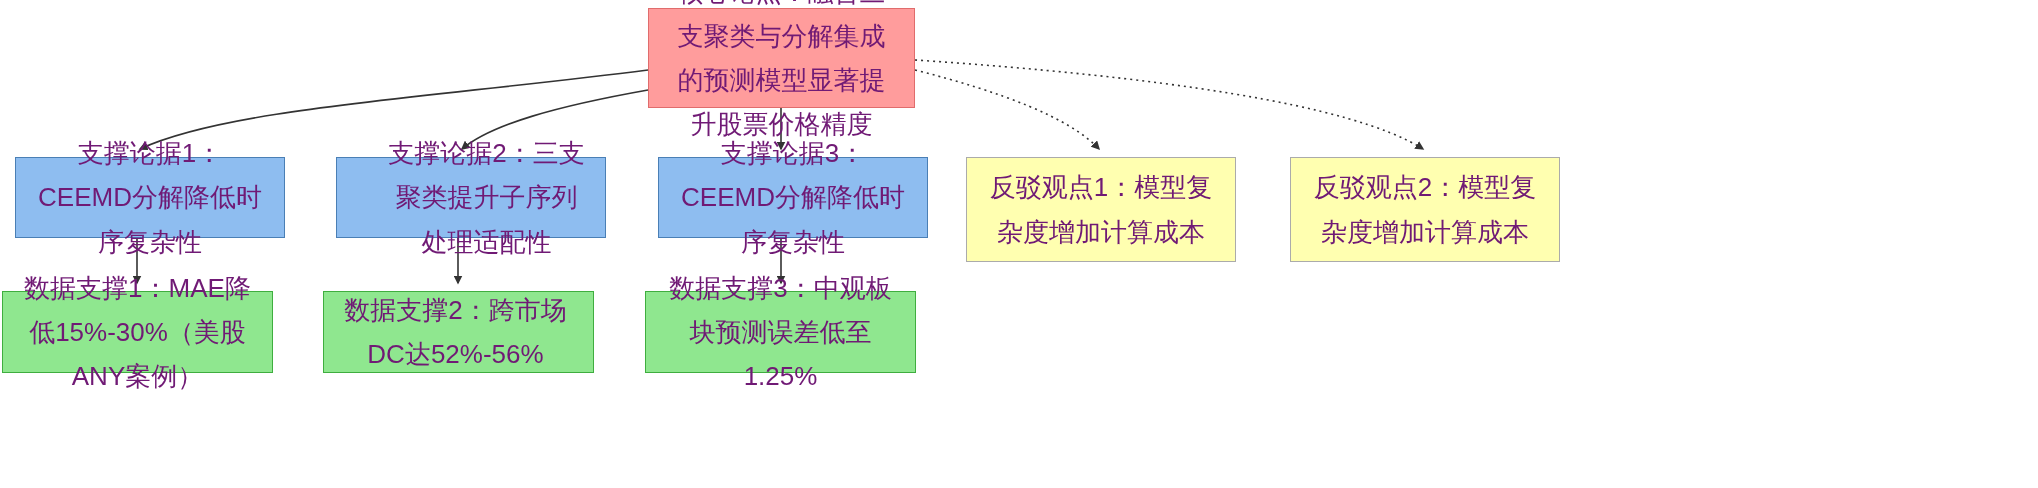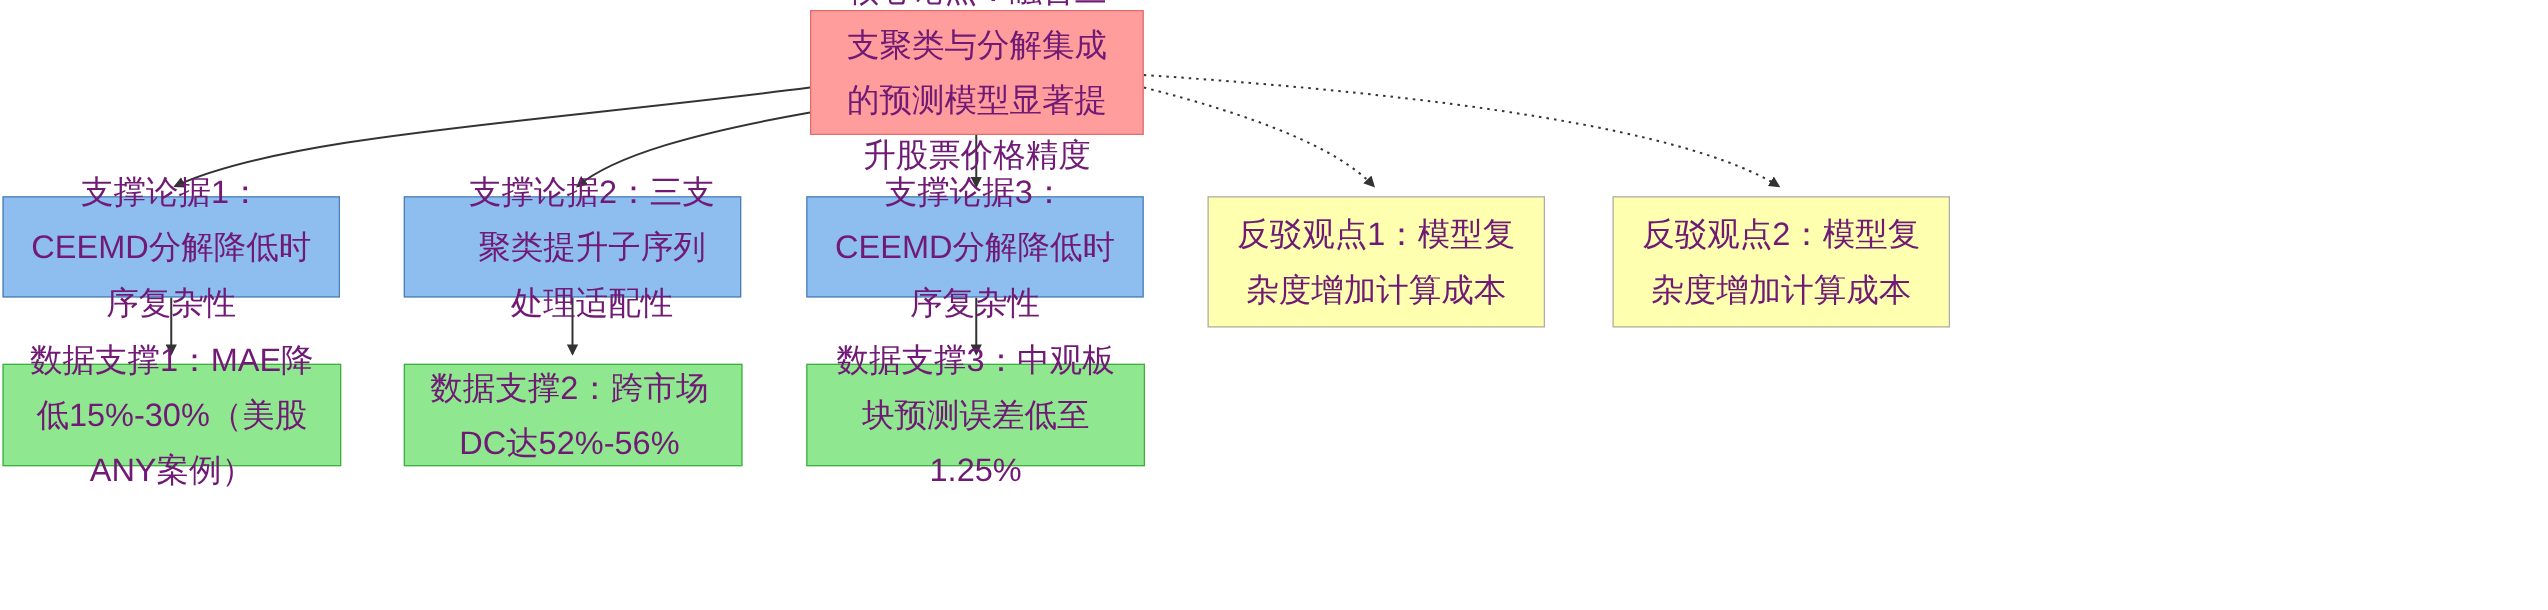"支撑论据1：CEEMD分解降低时序复杂性" .support { margin-left: none -> 13px }
